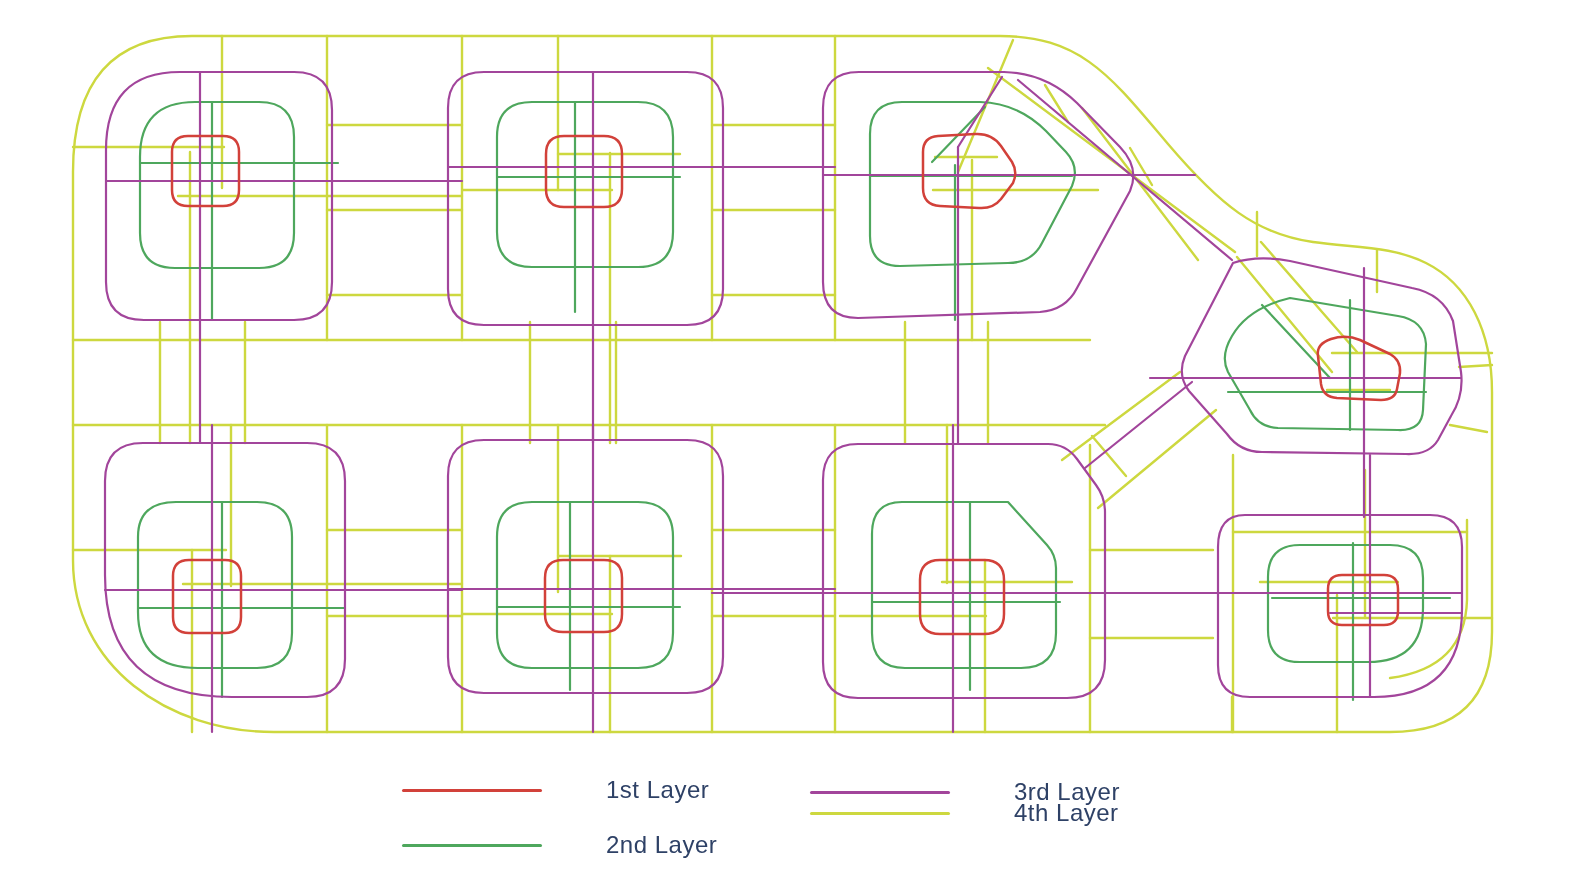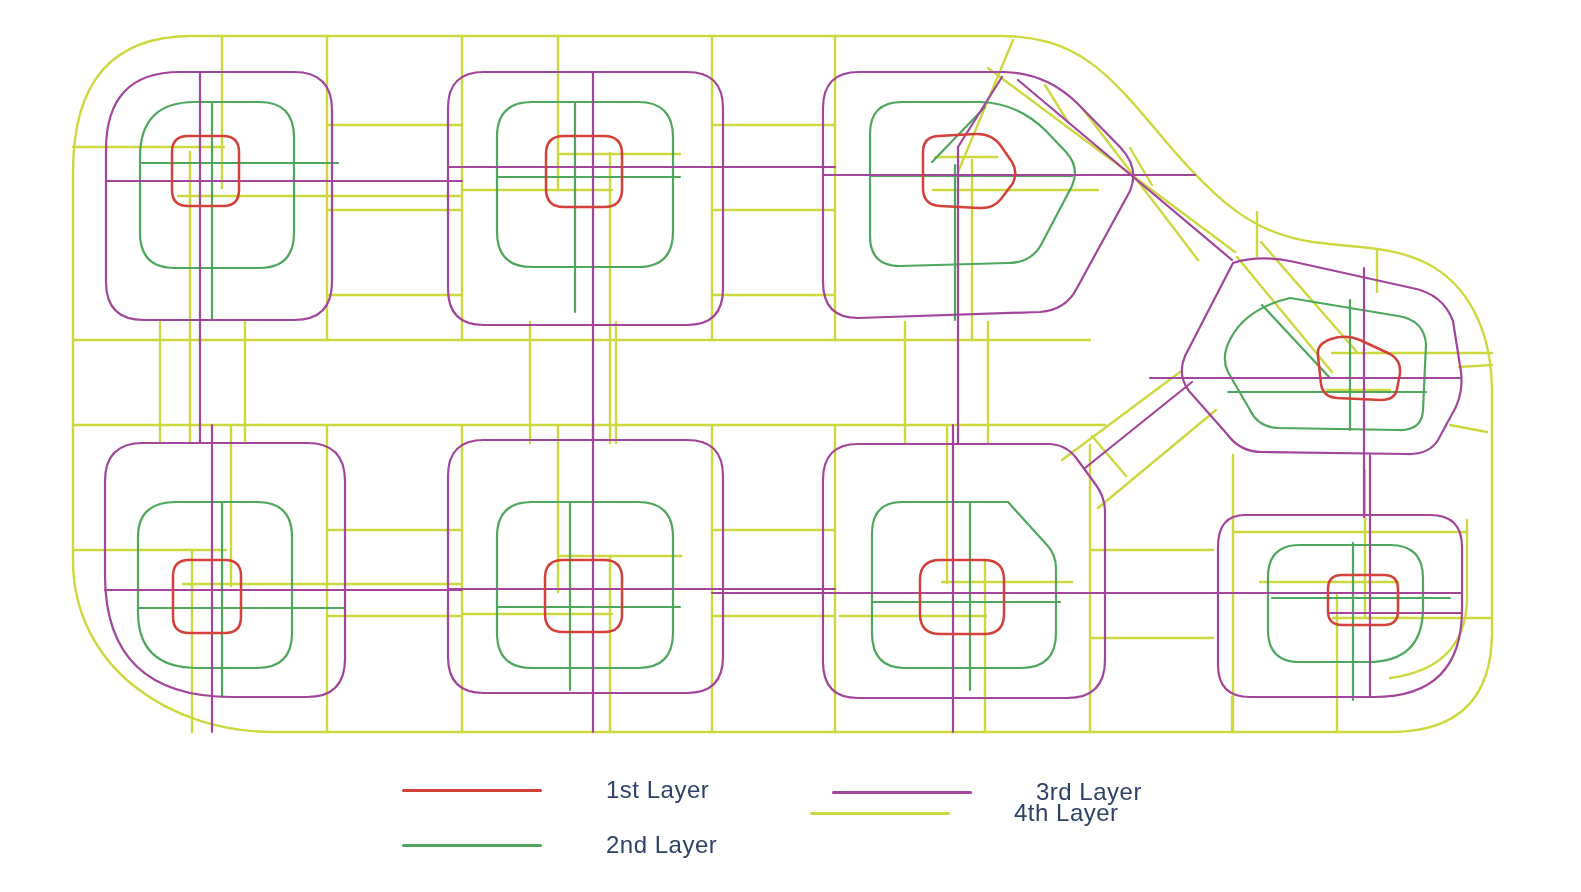"3rd Layer" div.legend-item { left: 832px -> 810px }
